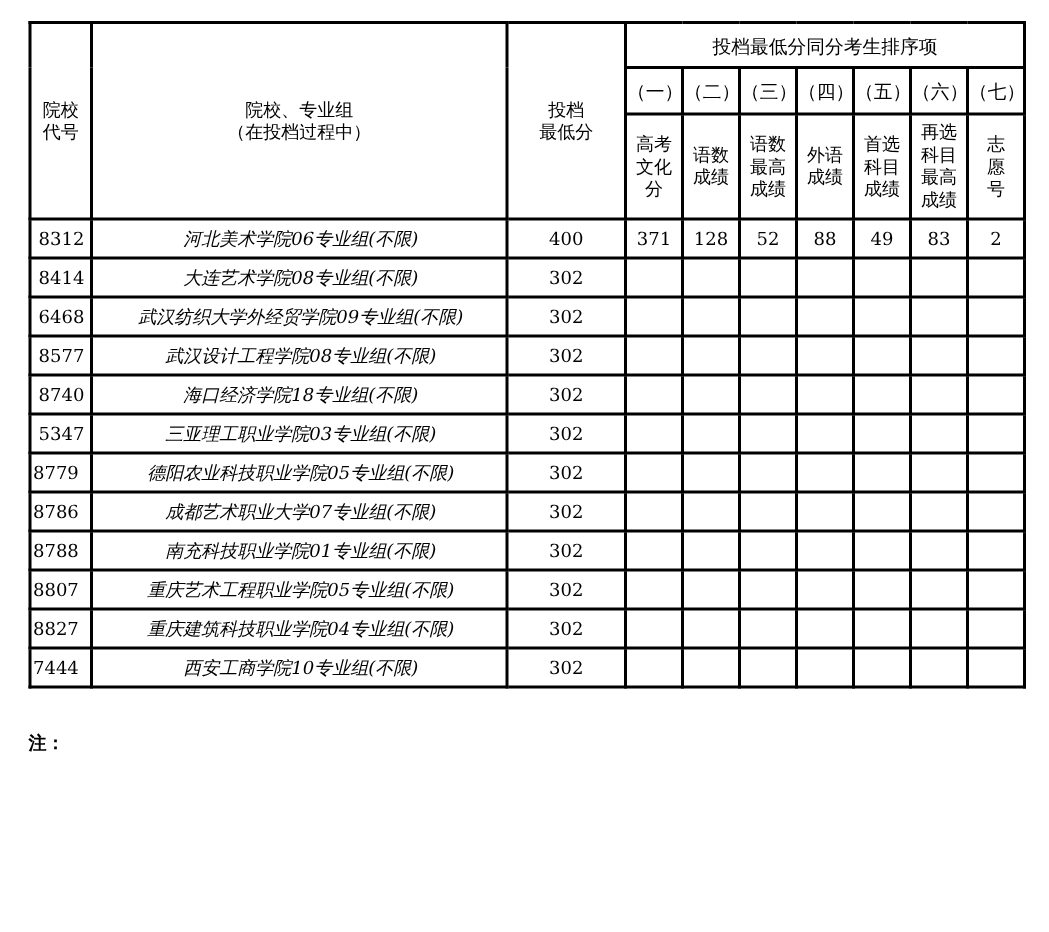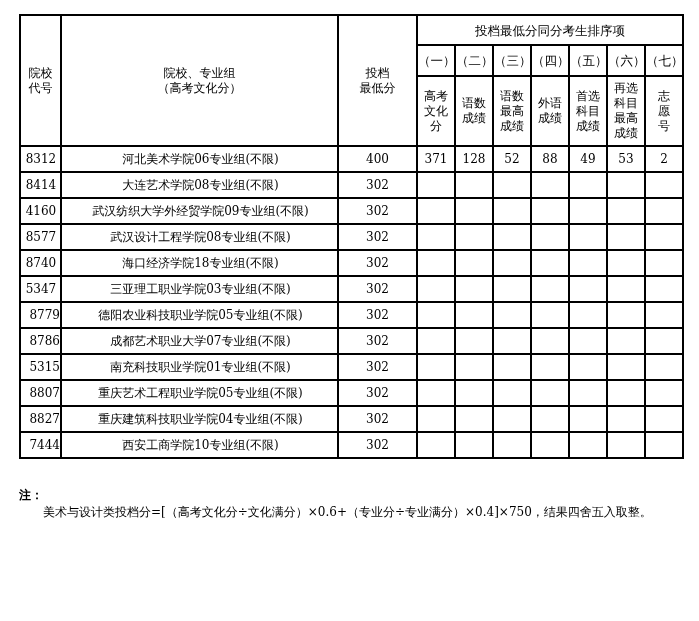"（高考文化分）" span.line { text: 高考文化分 -> 在投档过程中 }
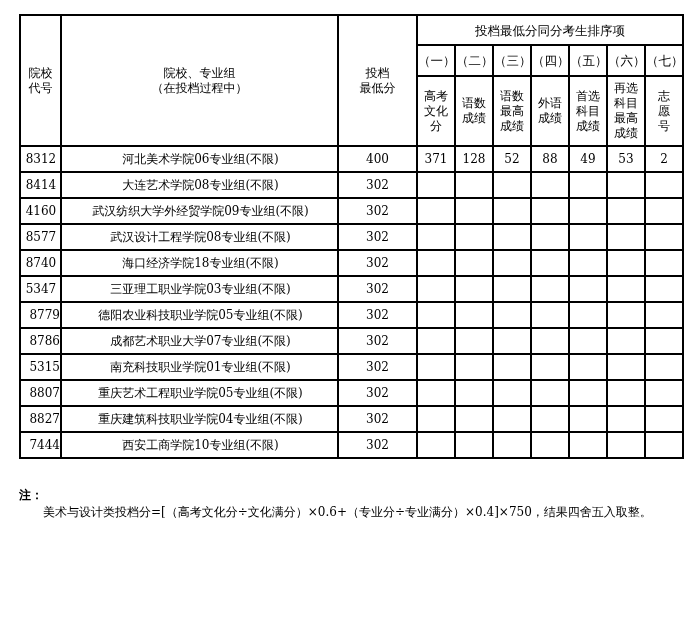"河北美术学院06专业组(不限)" td.name { font-style: none -> italic }
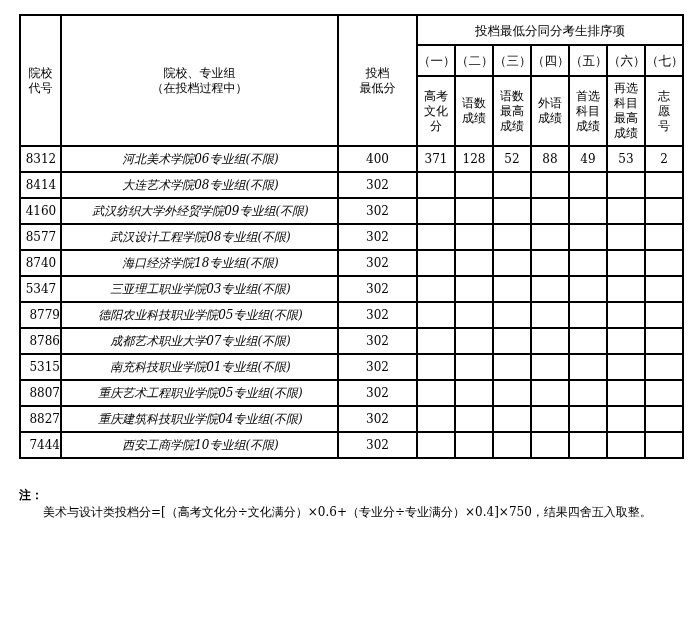"53" td { text: 53 -> 83 }
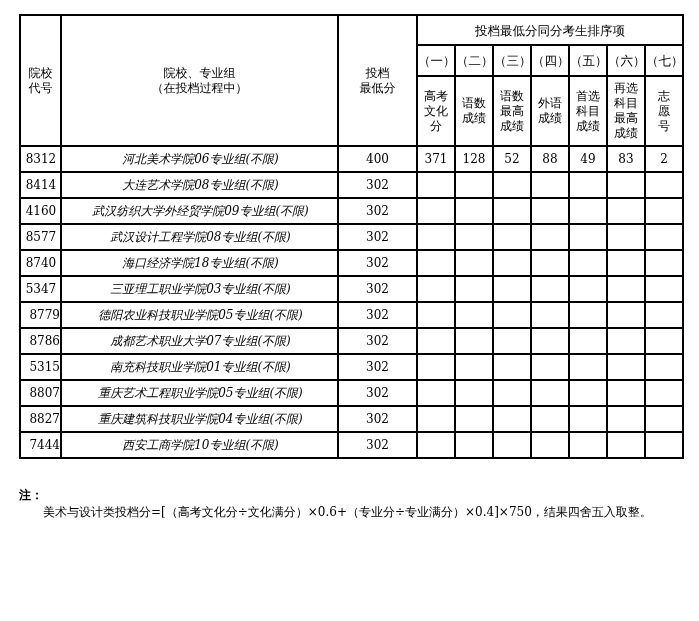"4160" td.code { text: 4160 -> 6468 }
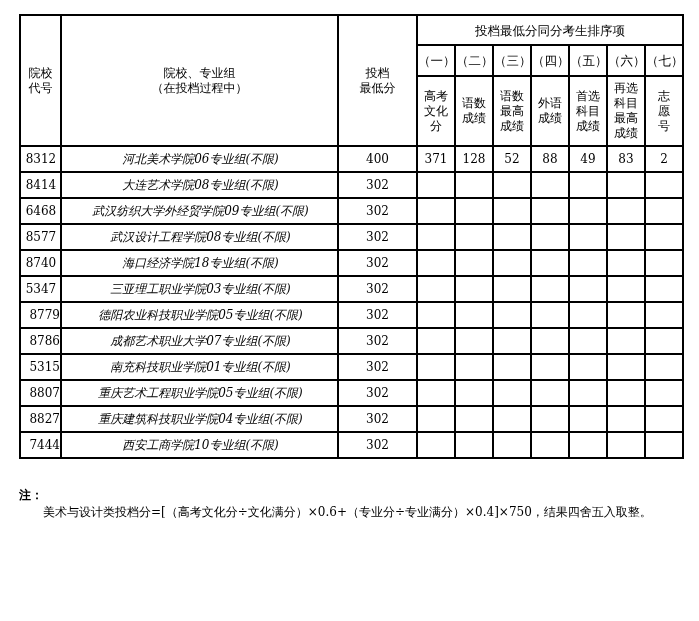"8779" td.code.right { text-align: right -> left }
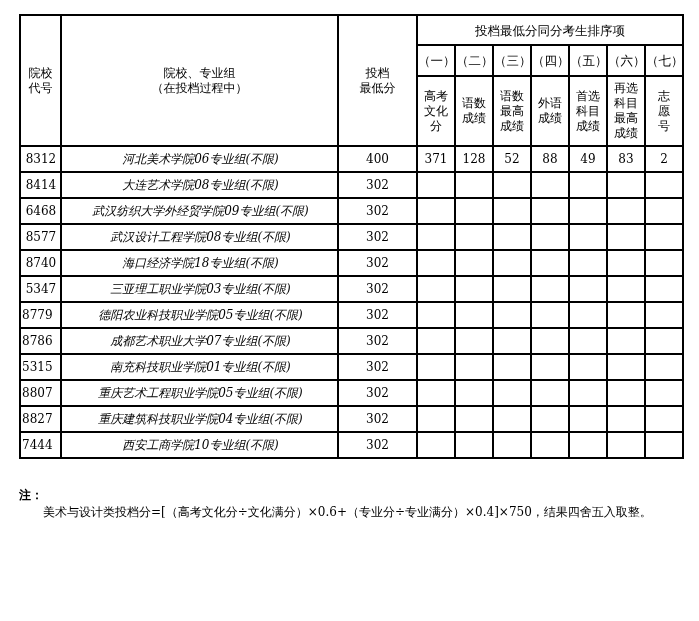"5315" td.code { text: 5315 -> 8788 }
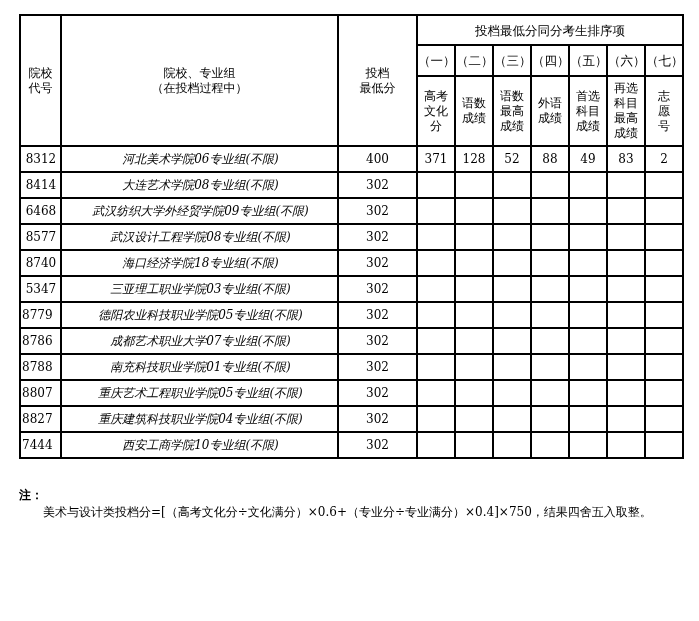"美术与设计类投档分=[（高考文化分÷文化满分）×0.6+（专业分÷专业满分）×0" div.para { html: <div>美术与设计类投档分=[（高考文化分÷文化满分）×0.6+（专业分÷专业满分）×0.4]×750，结果四舍五入取整。</div> -> none }
